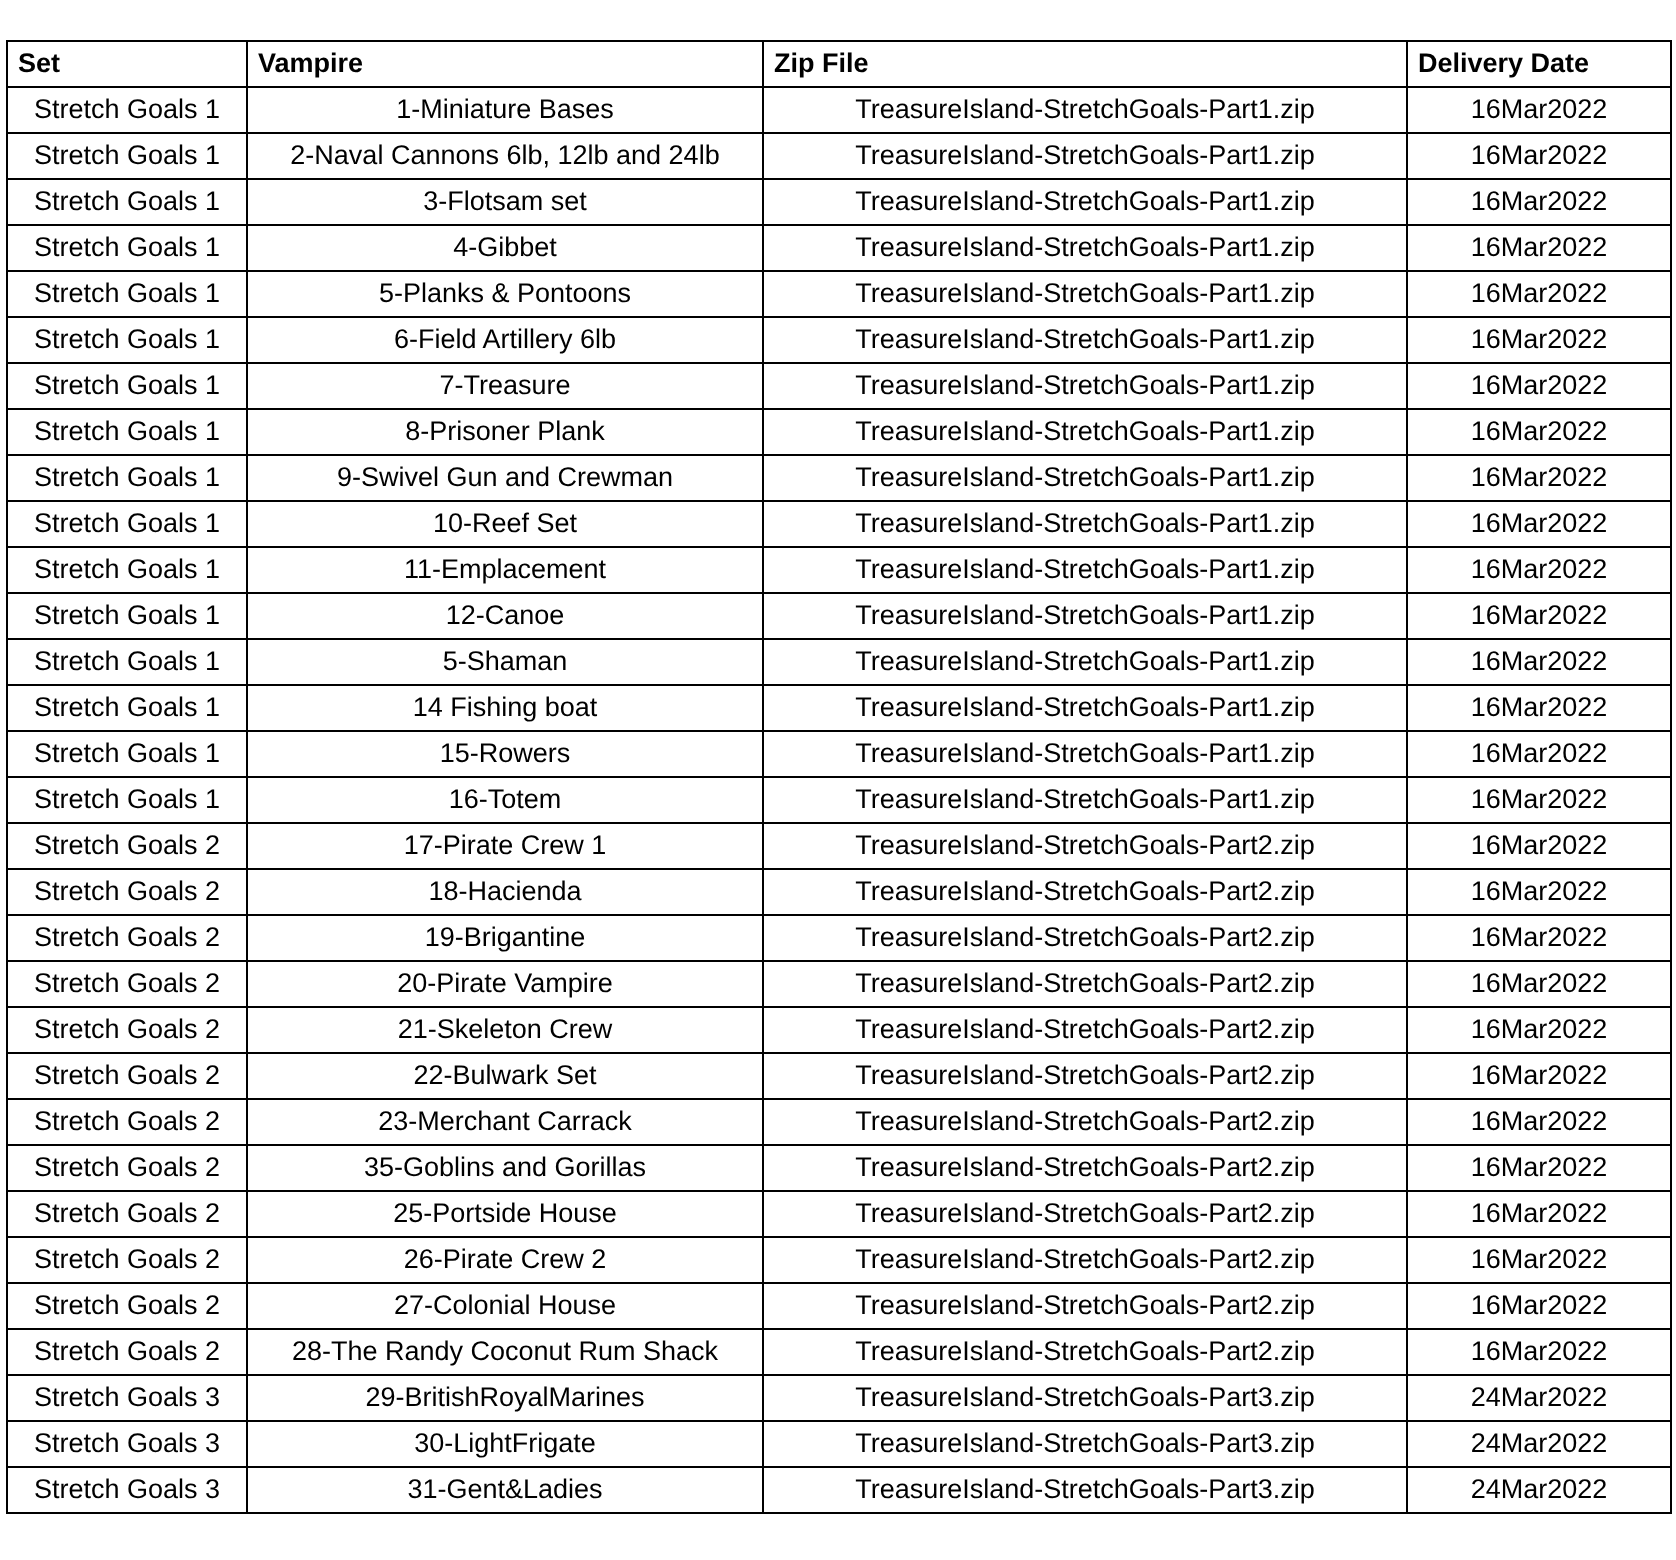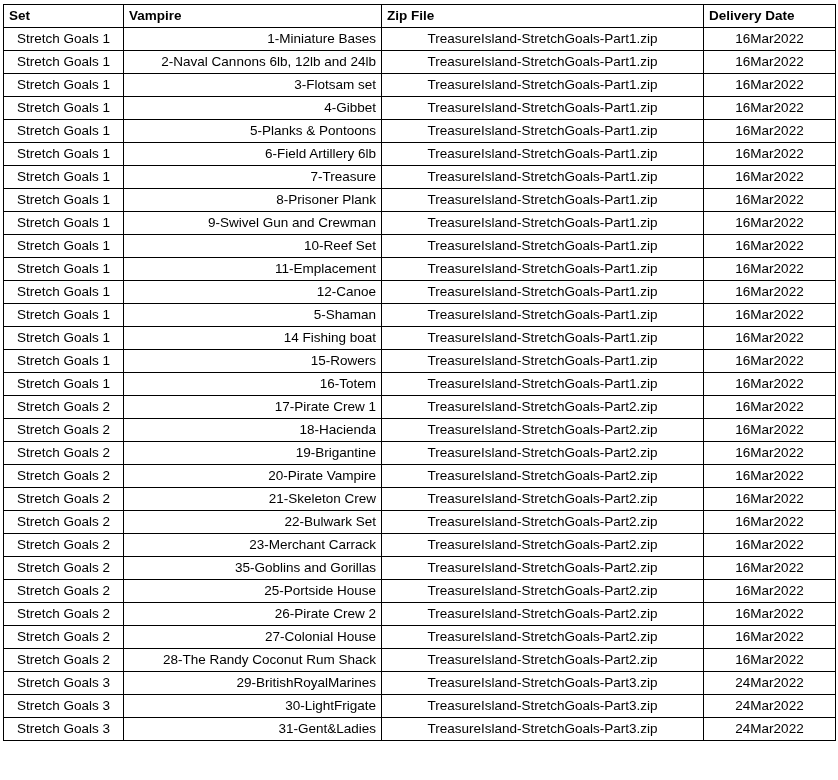"Set" .table-wrap { padding: 4px 3px 0 3px -> 20px 3px 0 3px }
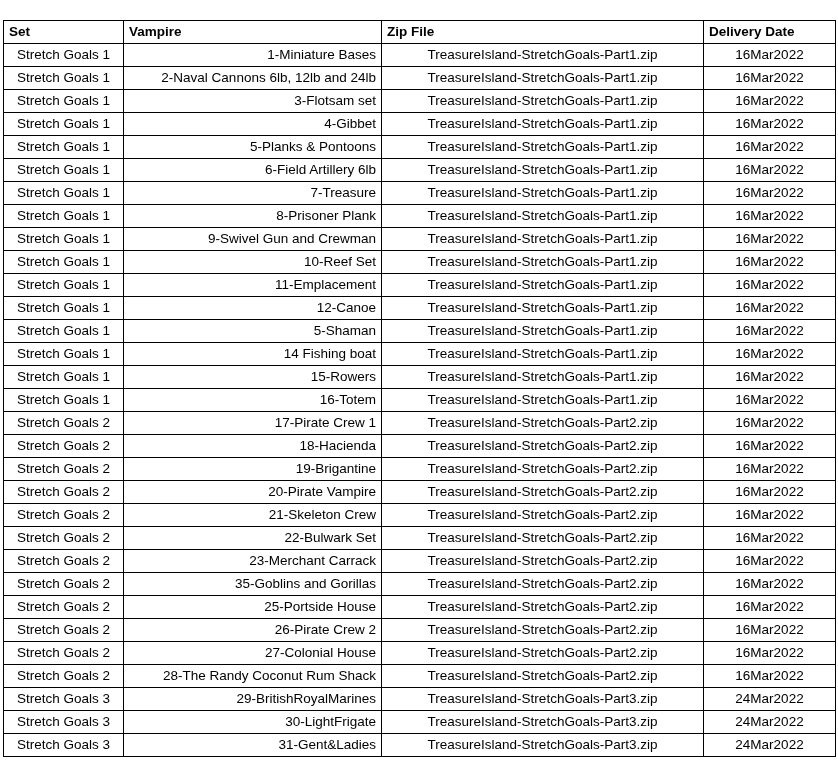"1-Miniature Bases" td.c-content { text-align: right -> center }
